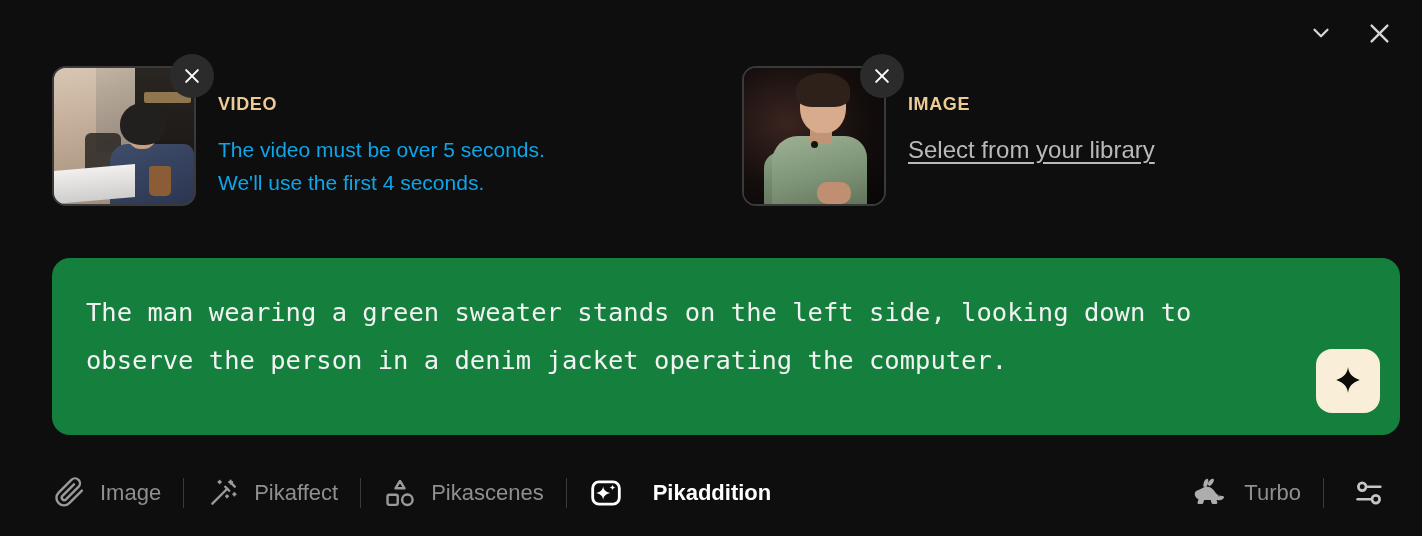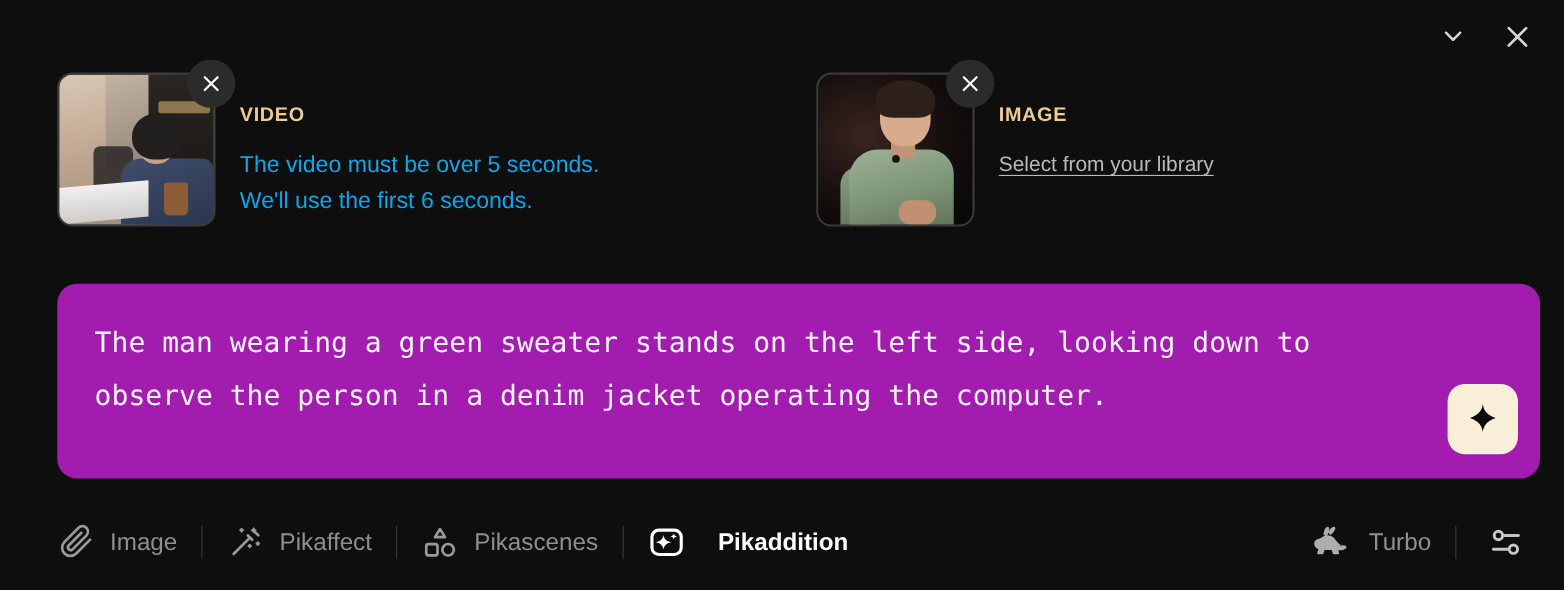"Select from your library" .card-link { font-size: 19px -> 24px }
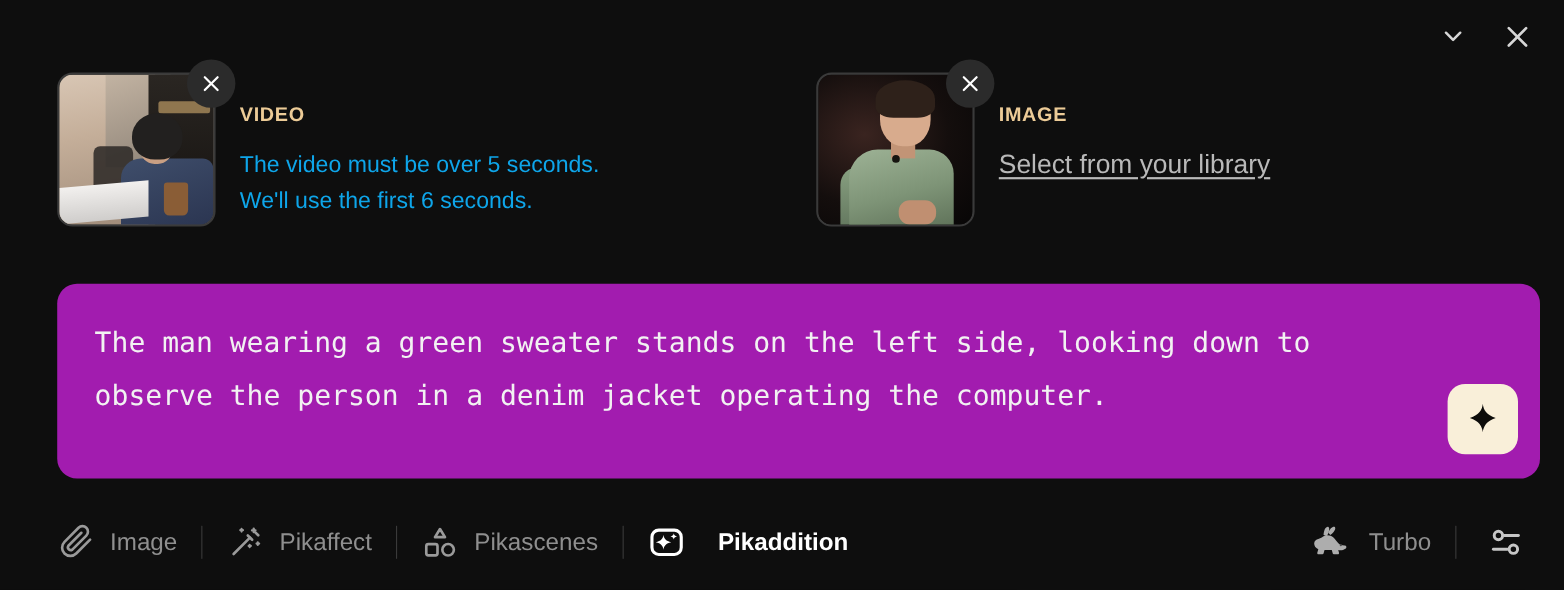"We'll use the first 6" div.card-desc { text: 6 -> 4 }
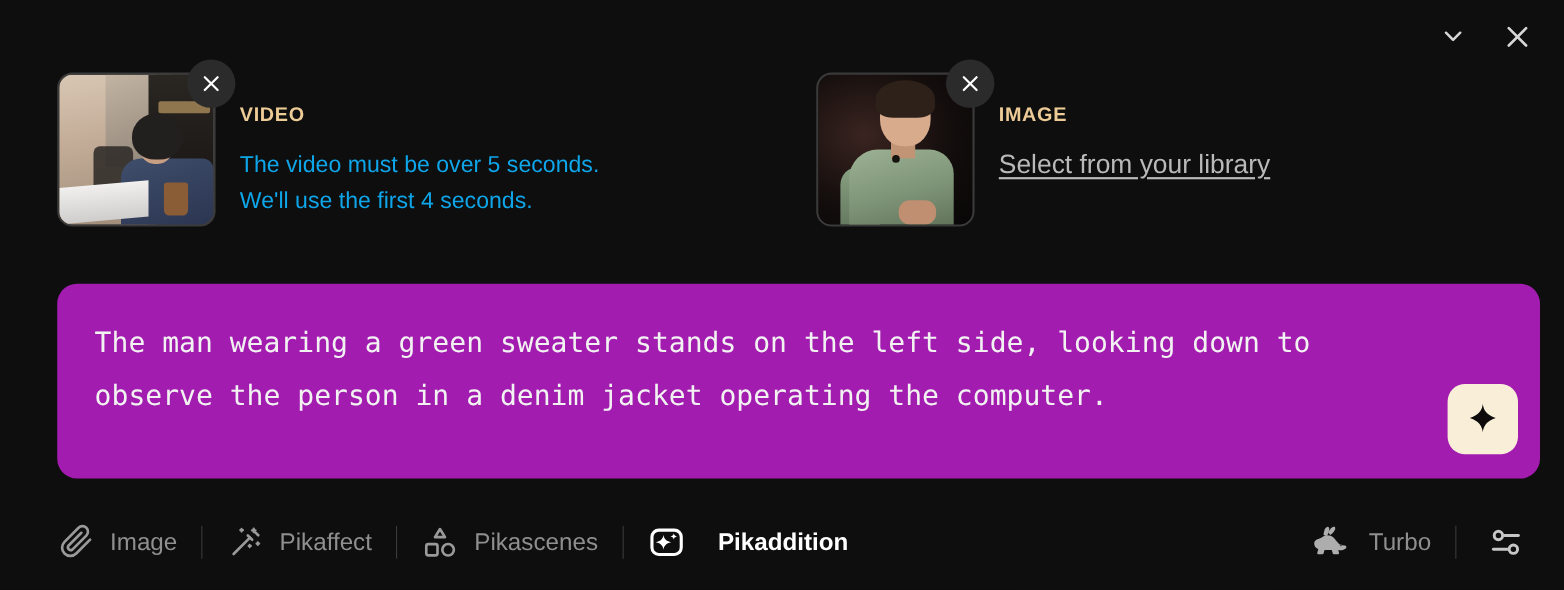"The man wearing a green" .prompt-box { background: #a21caf -> #15803d }
